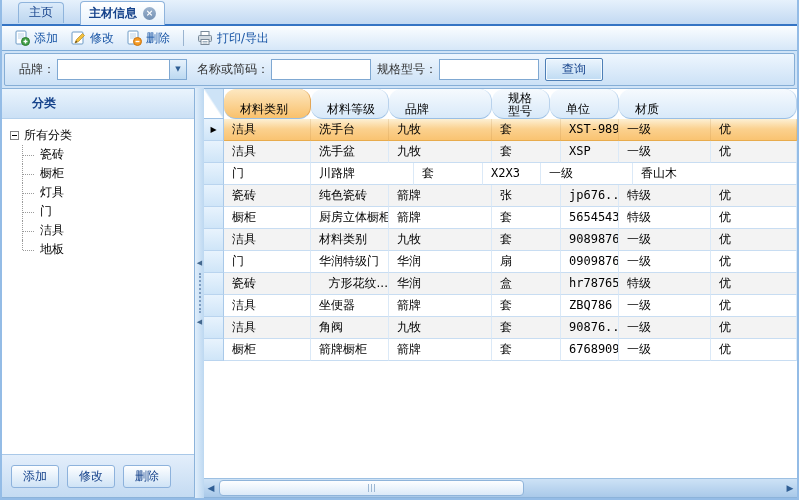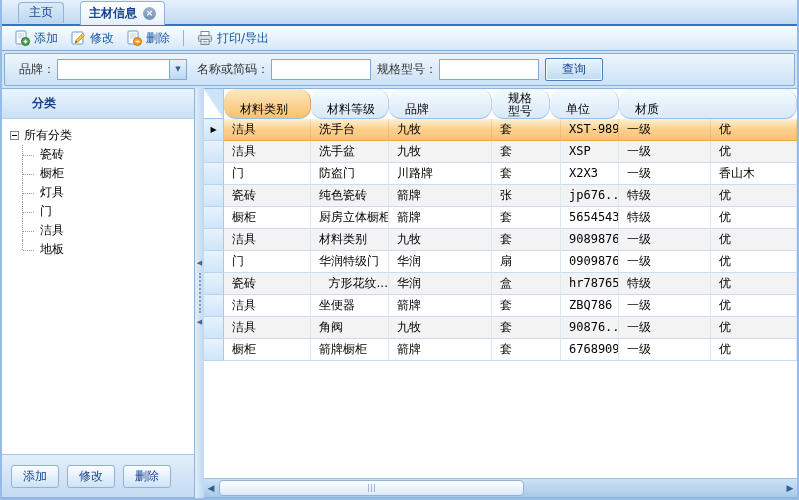"防盗门" div.gcell { html: <div>防盗门</div> -> none }
